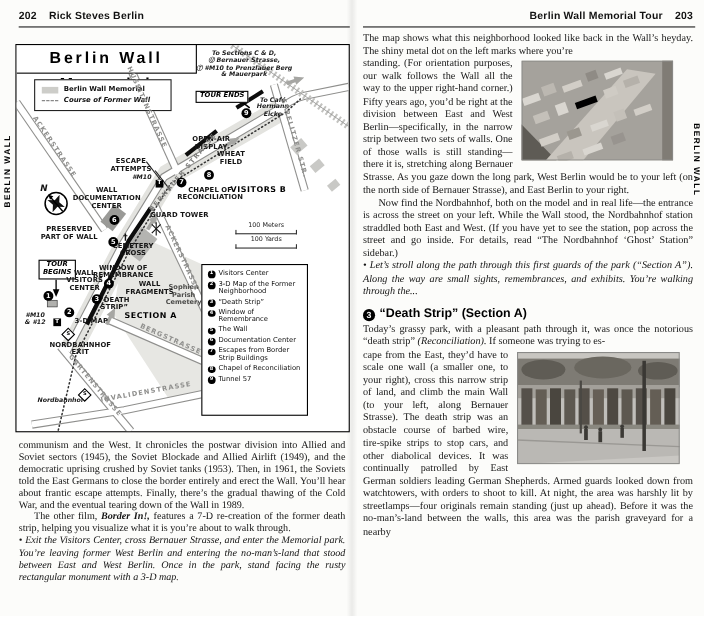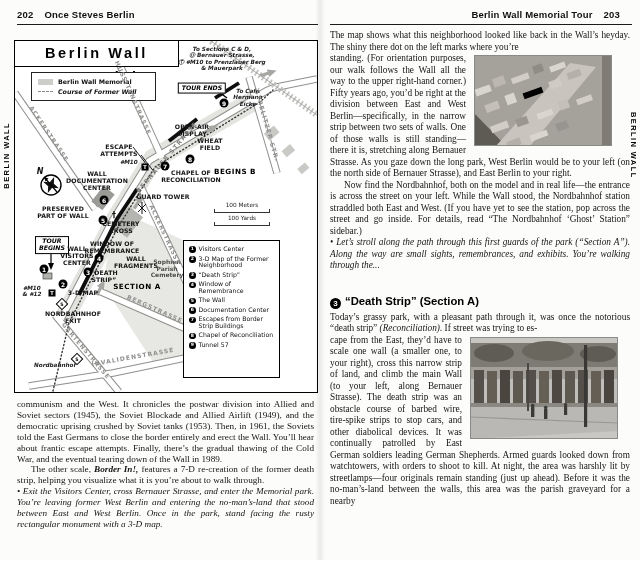"Once Steves Berlin" span { text: Once -> Rick }
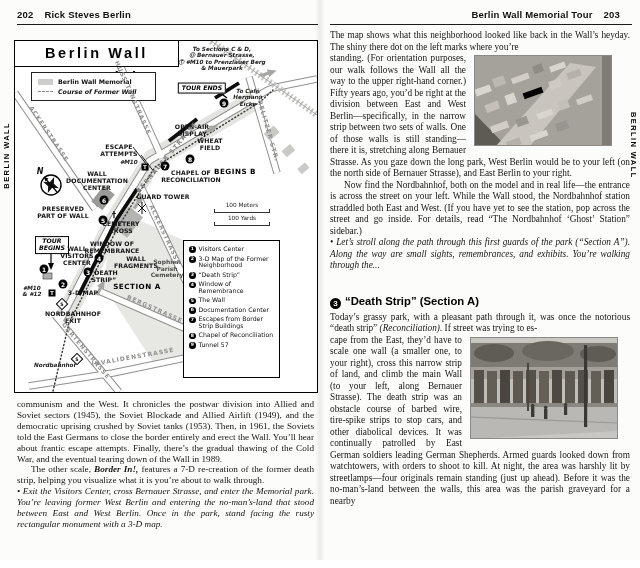"Berlin Wall Memorial Tour" .pghead.rt { right: 20px -> 10px }
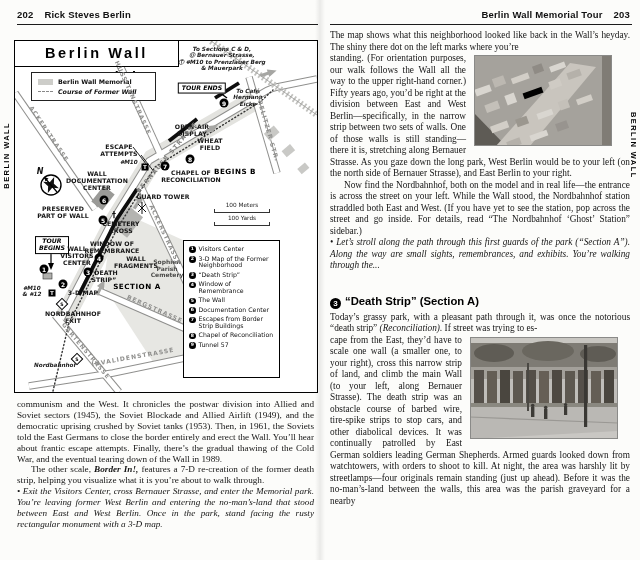"The map shows what this" p { text: there -> metal }
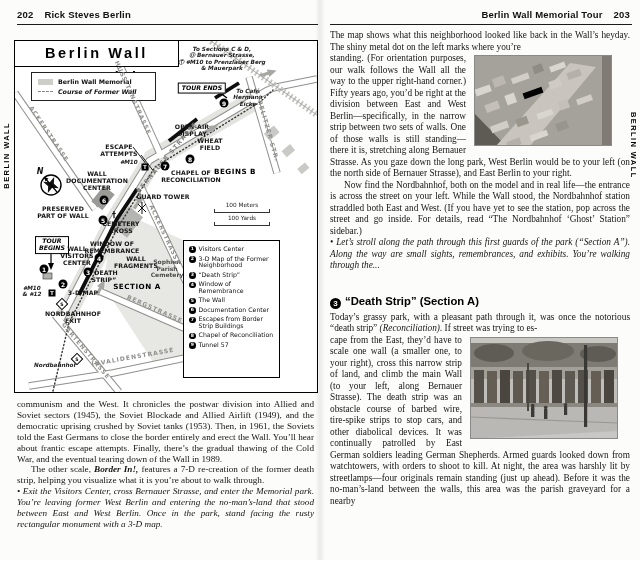"BEGINS B" div.msec { text: BEGINS -> VISITORS }
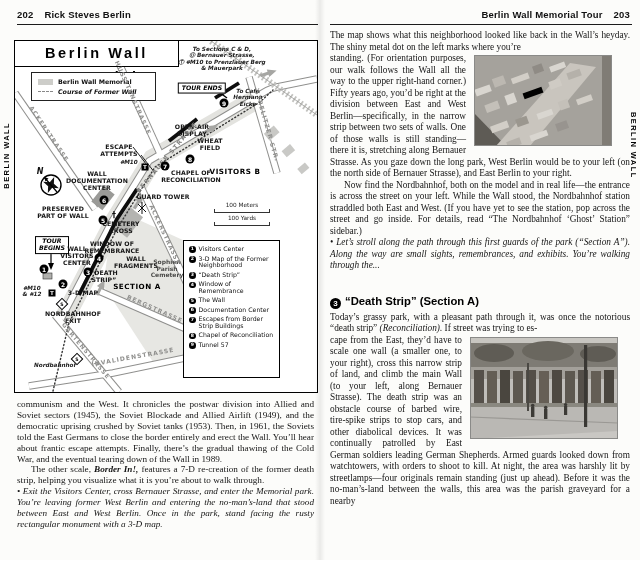"3 “Death Strip” (Section A)" .shead.second { margin-top: 23px -> 7px }
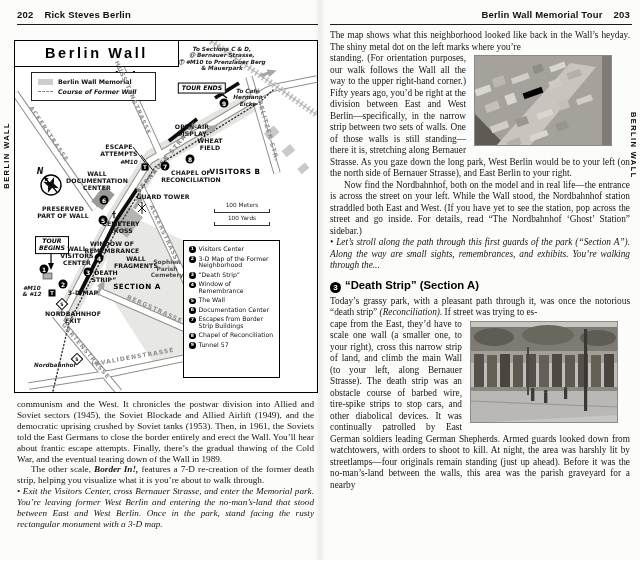"If street was trying to" span { text: street -> someone }
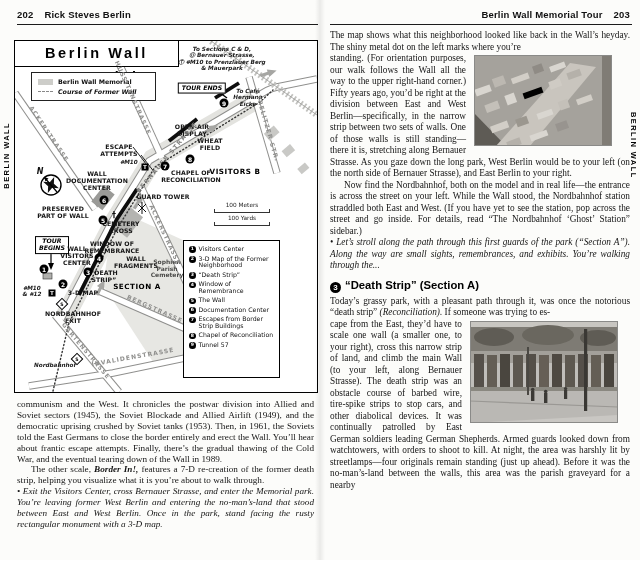"The other scale," span { text: scale -> film }
